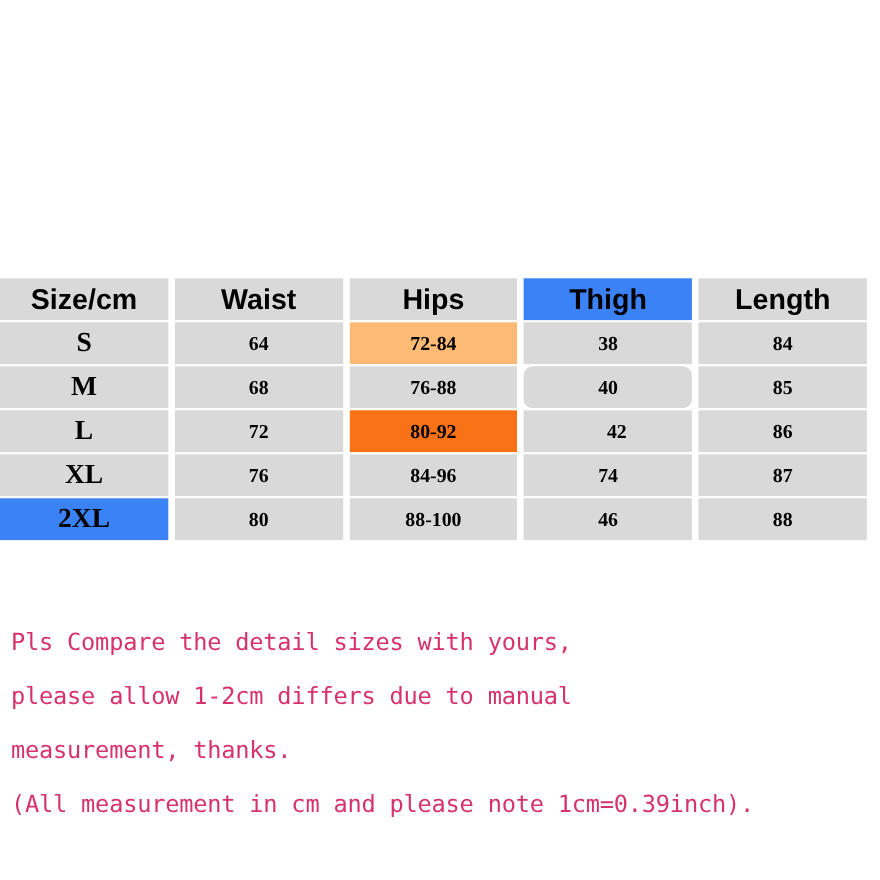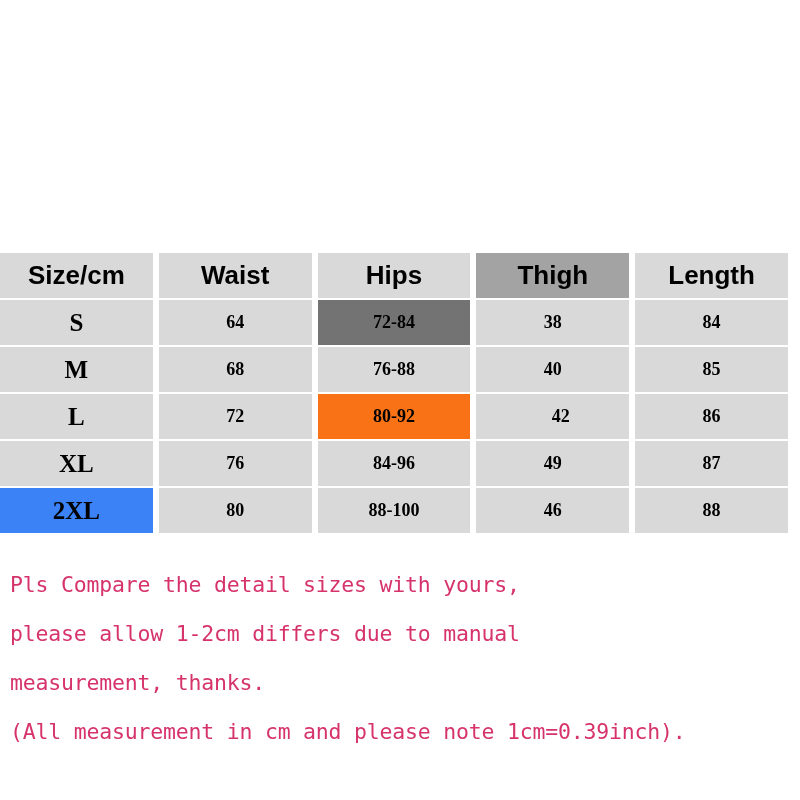"Size/cm" .chart-table th, .chart-table td { height: 45px -> 38px }
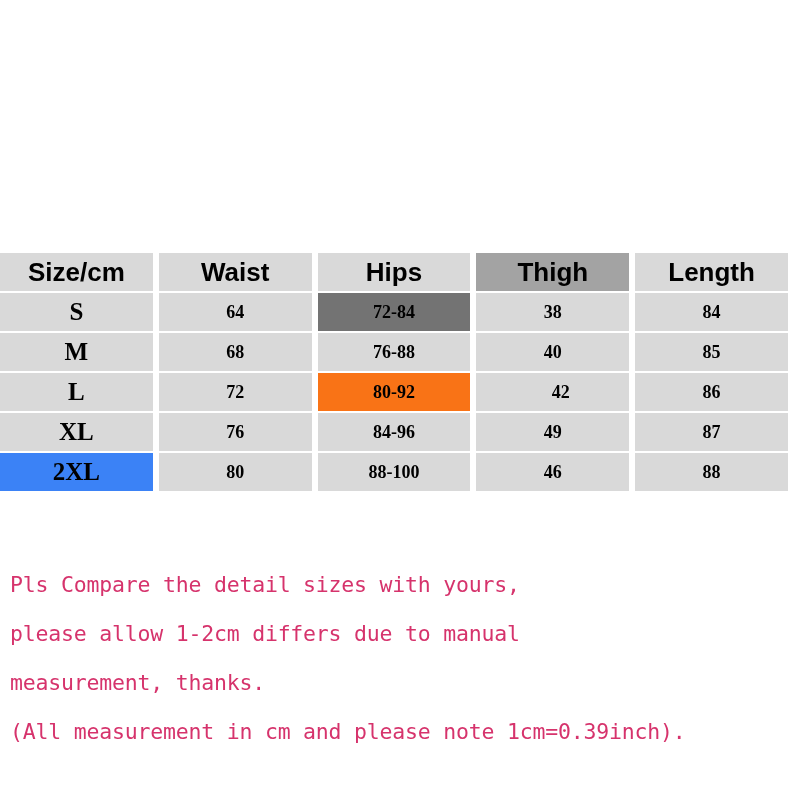"Thigh" th { background: #a3a3a3 -> #3b82f6 }
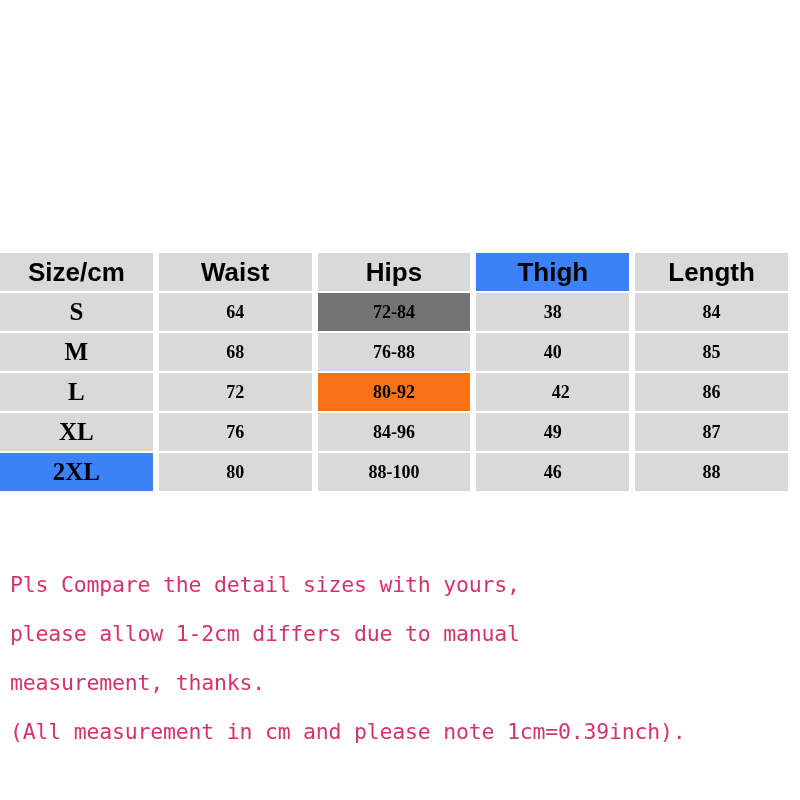"72-84" td { background: #737373 -> #fdba74 }
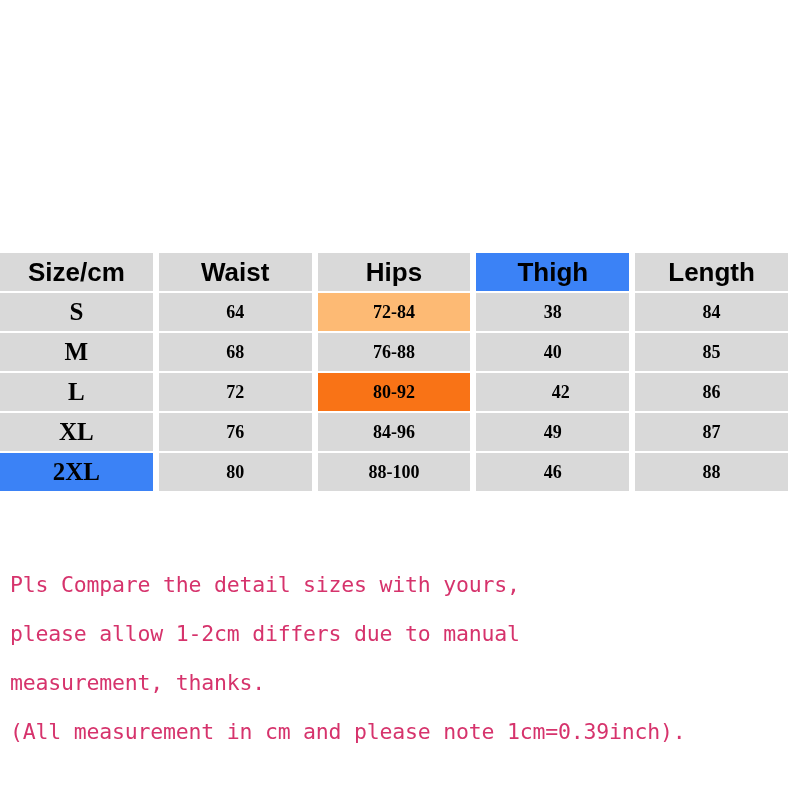"40" td { border-radius: none -> 8px }
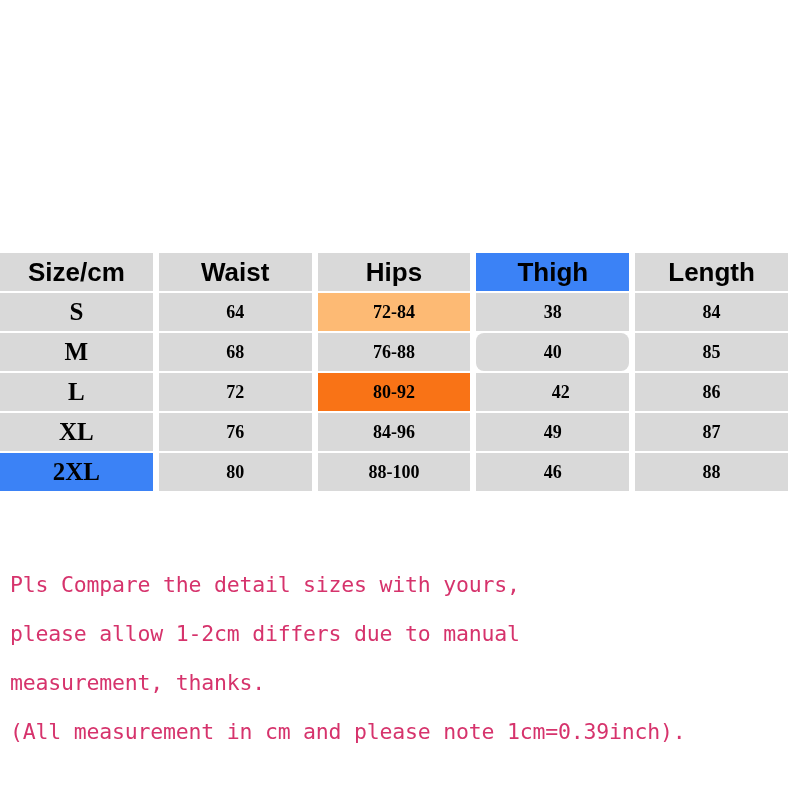"49" td { text: 49 -> 74 }
